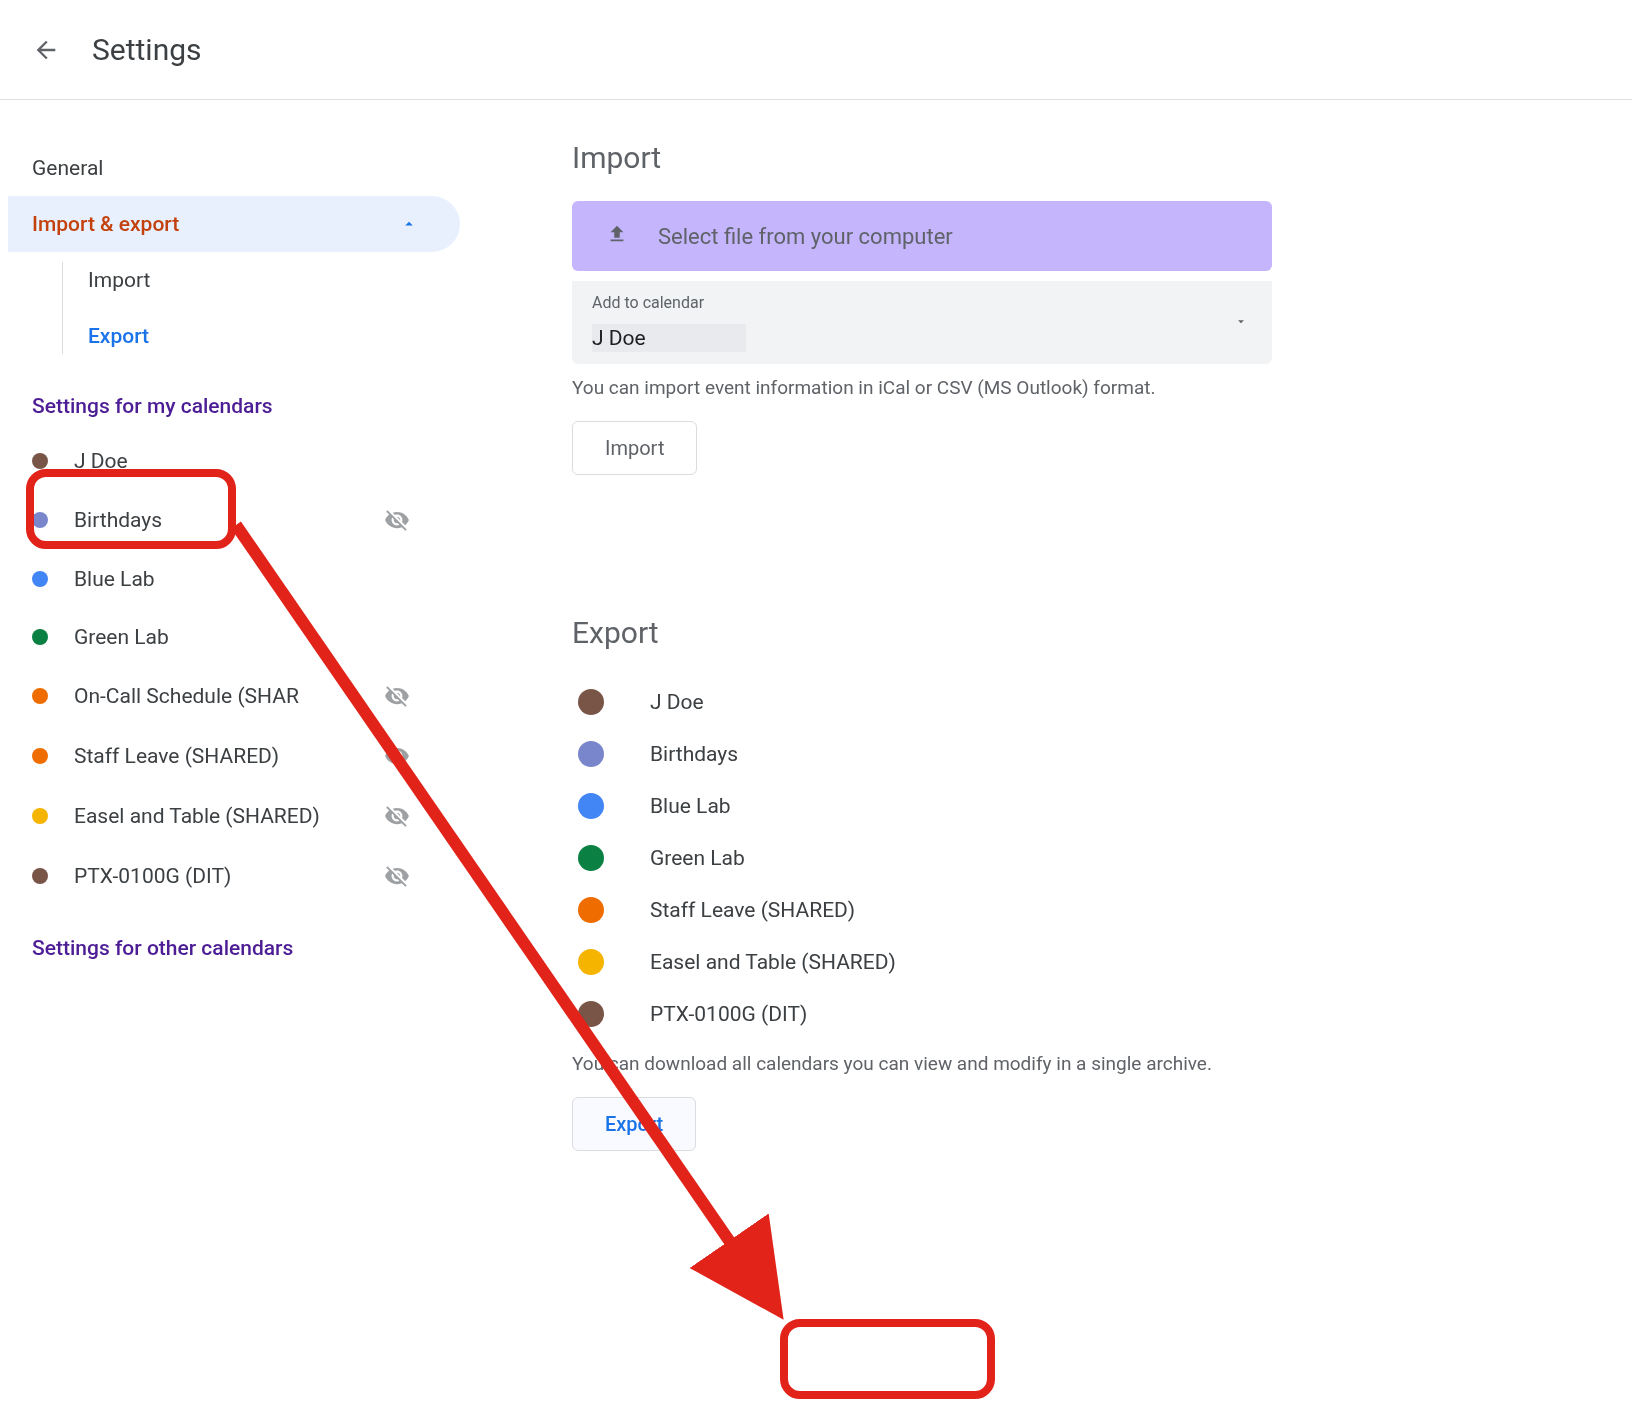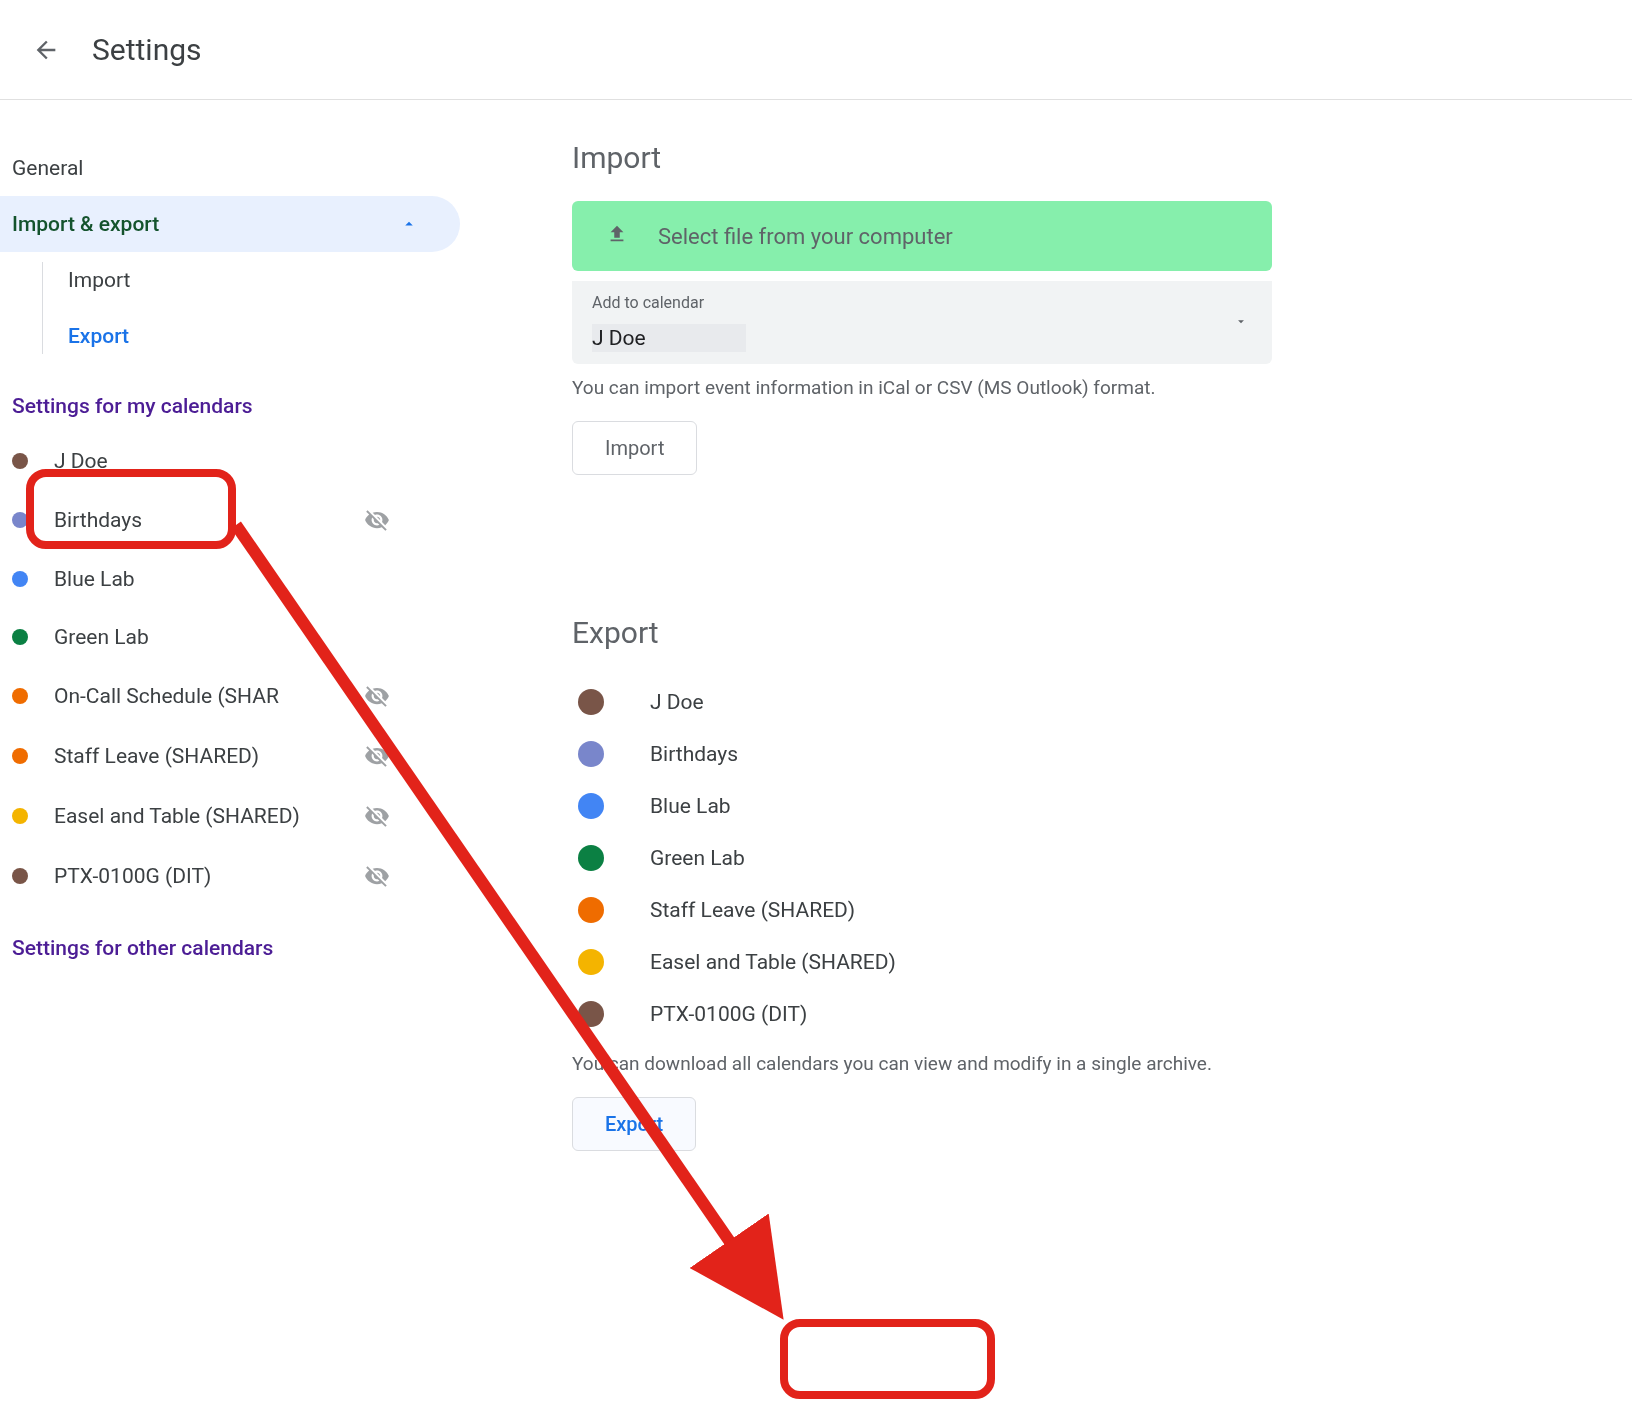"General" .sidebar { padding-left: 12px -> 32px }
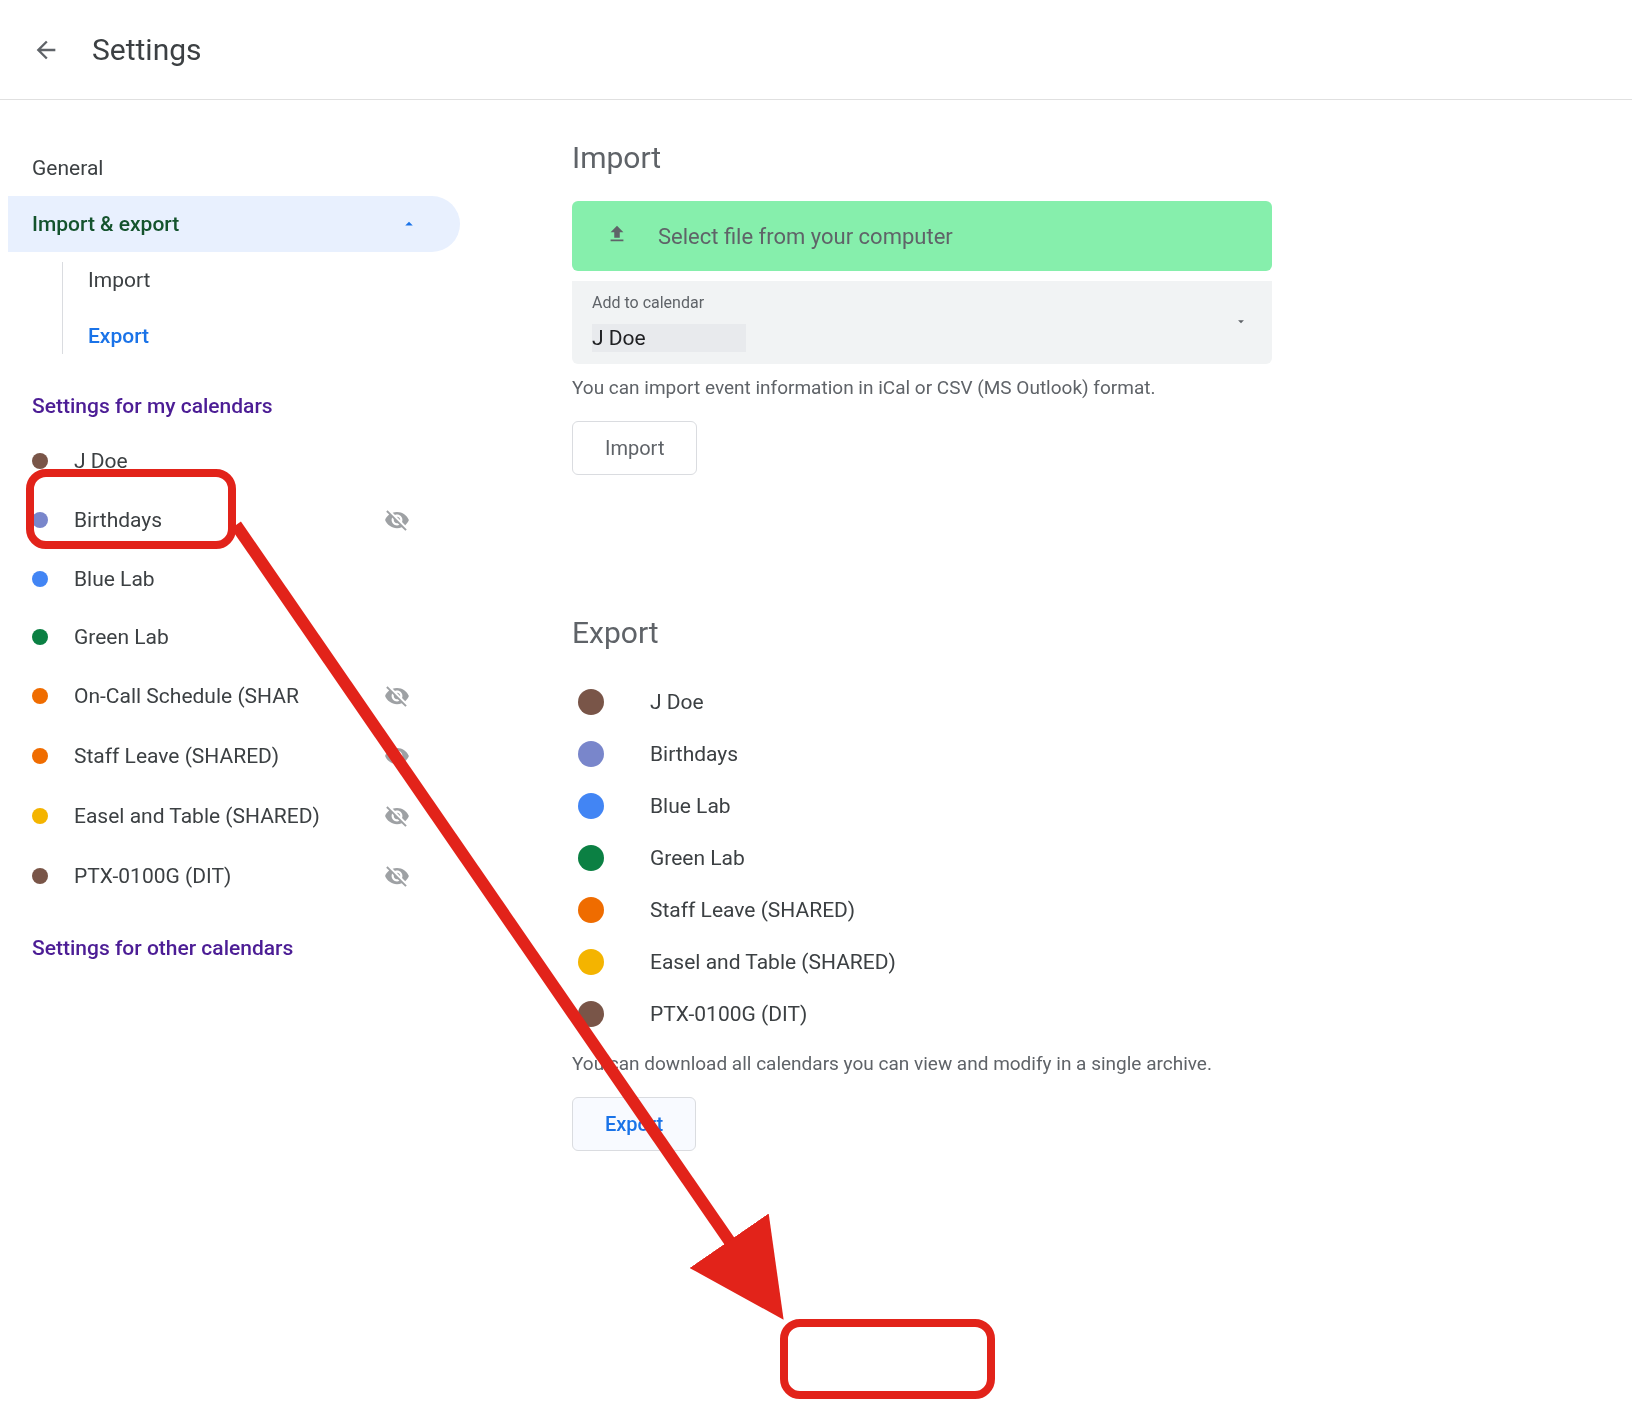"Import & export" .sidebar-item.active { color: #14532d -> #c2410c }
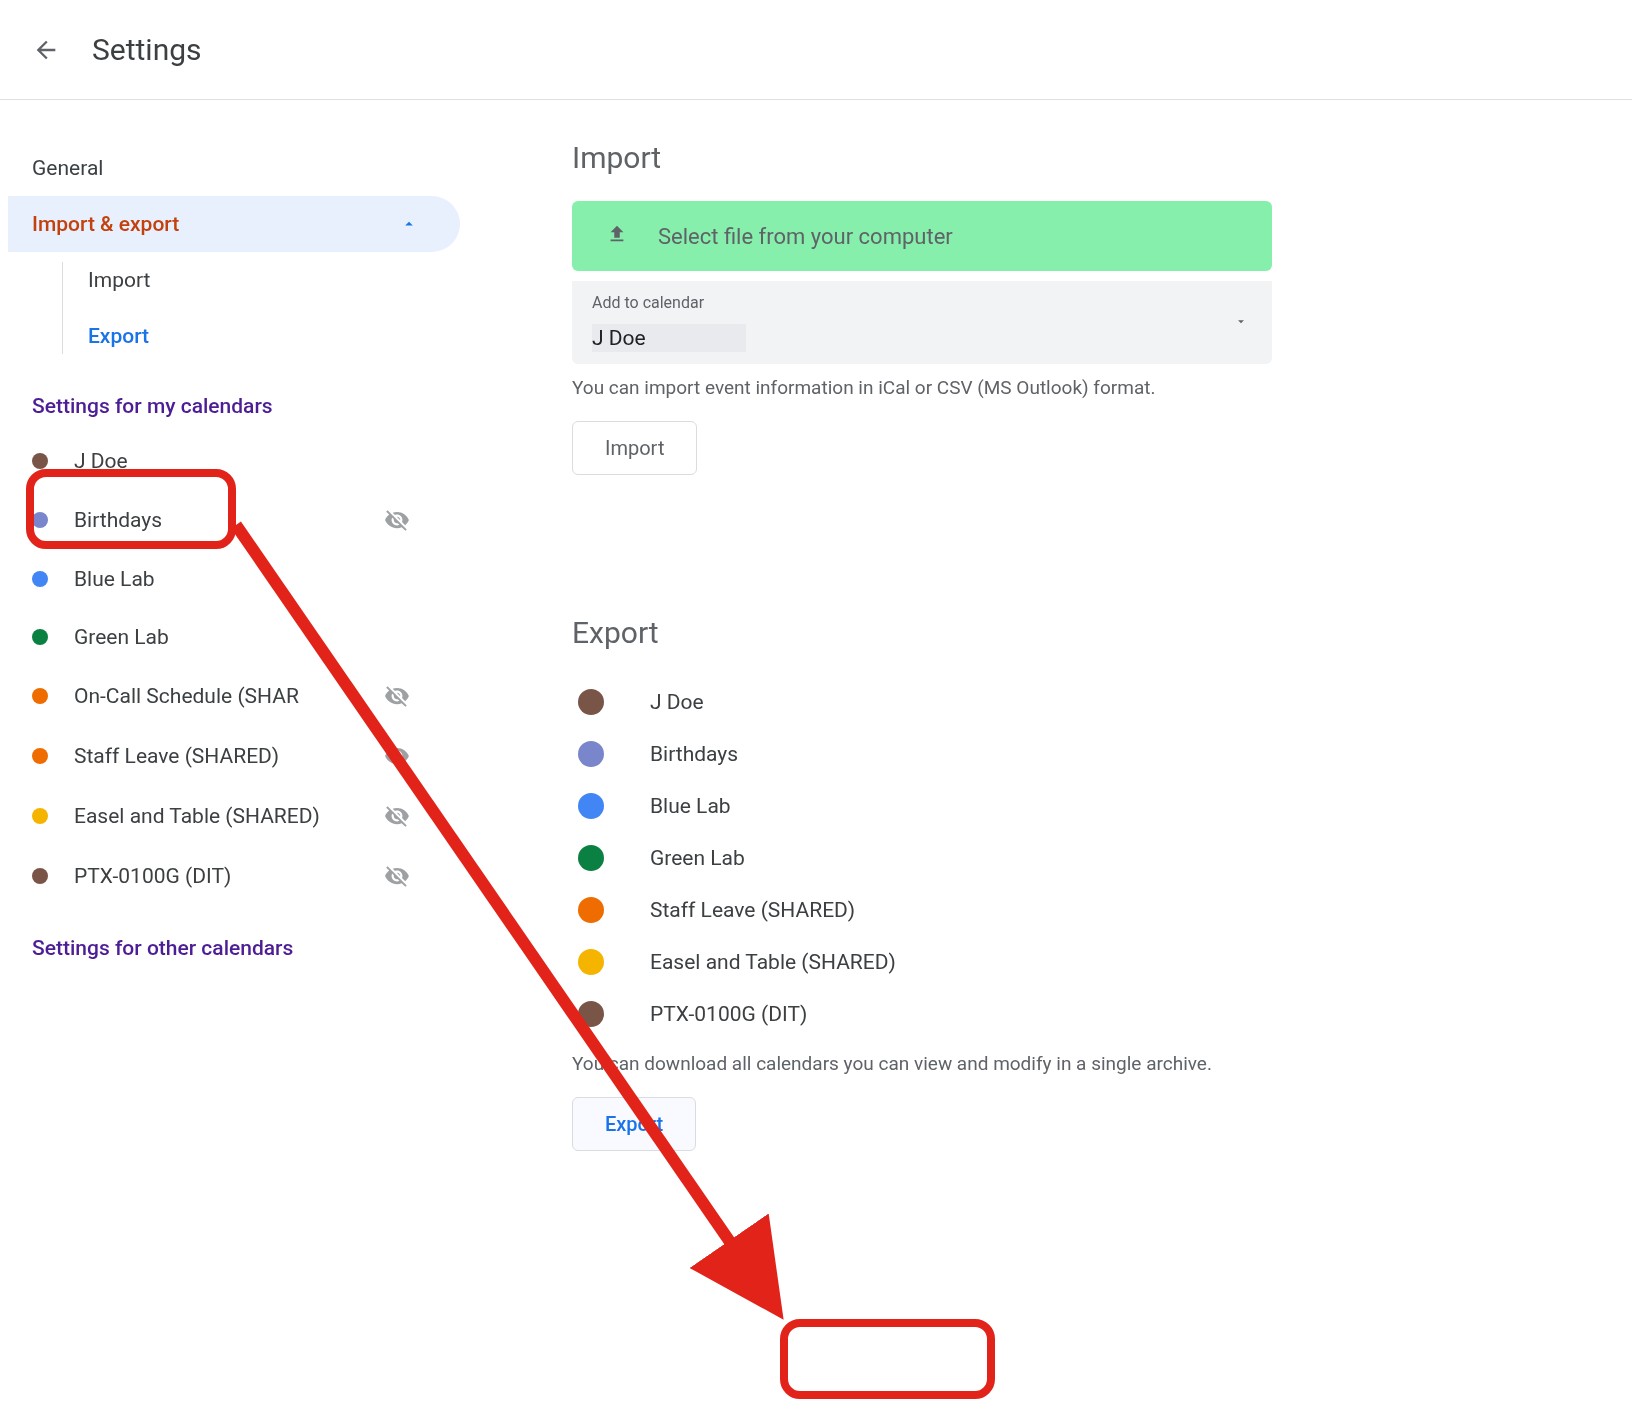"Select file from your computer" .upload-box { background: #86efac -> #c4b5fd }
